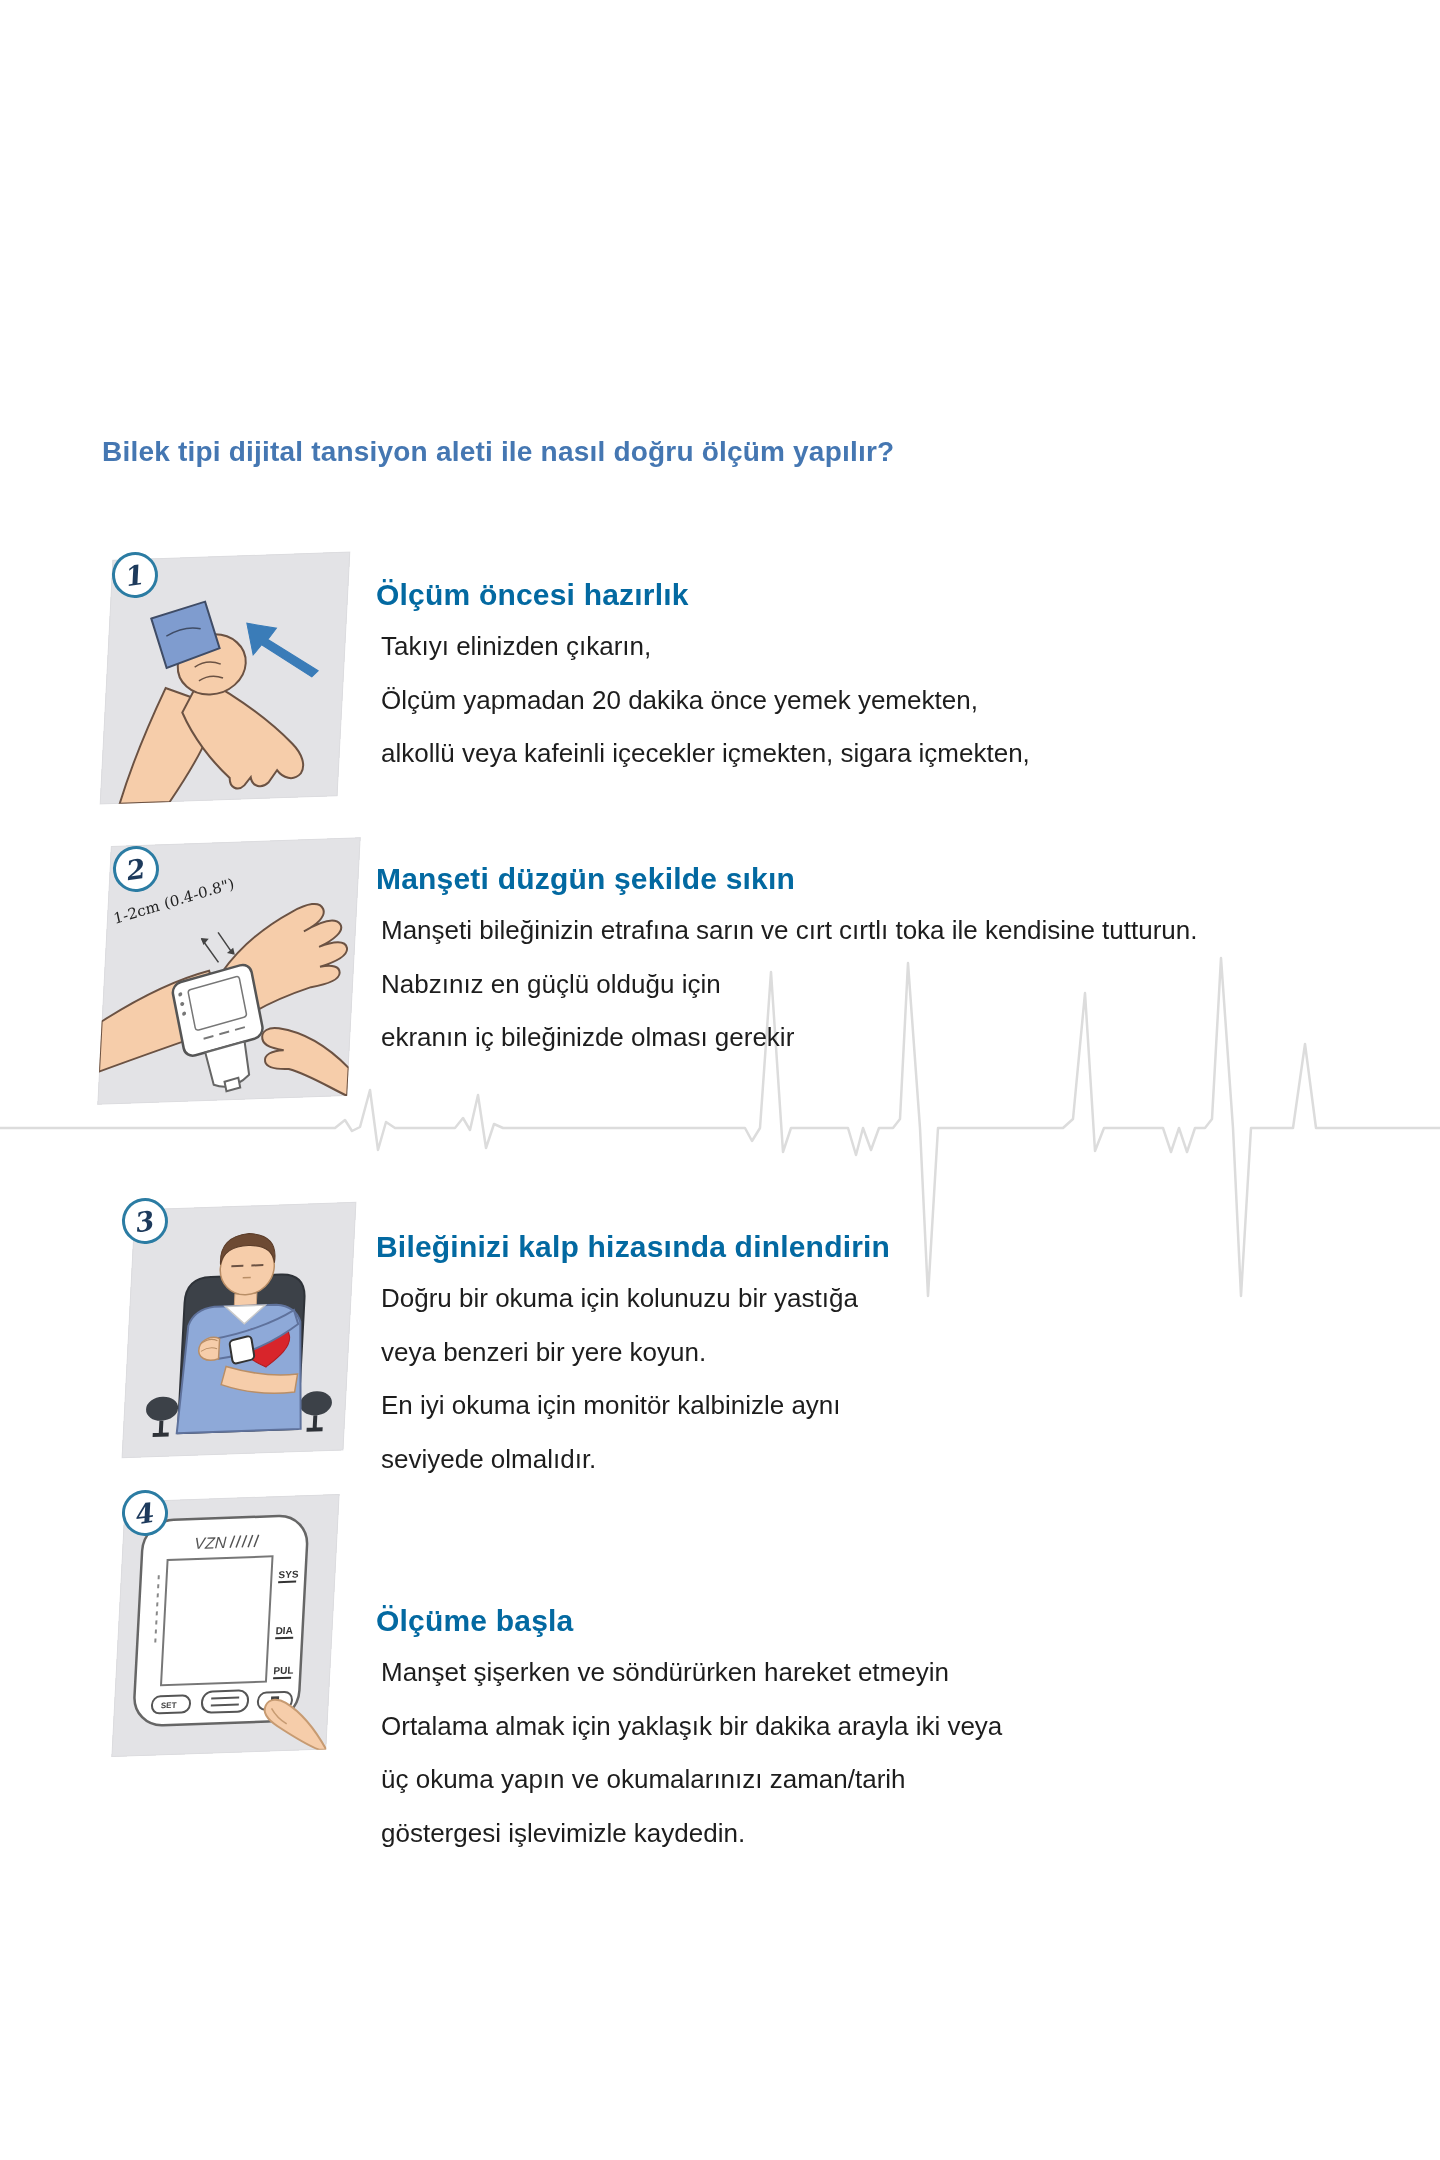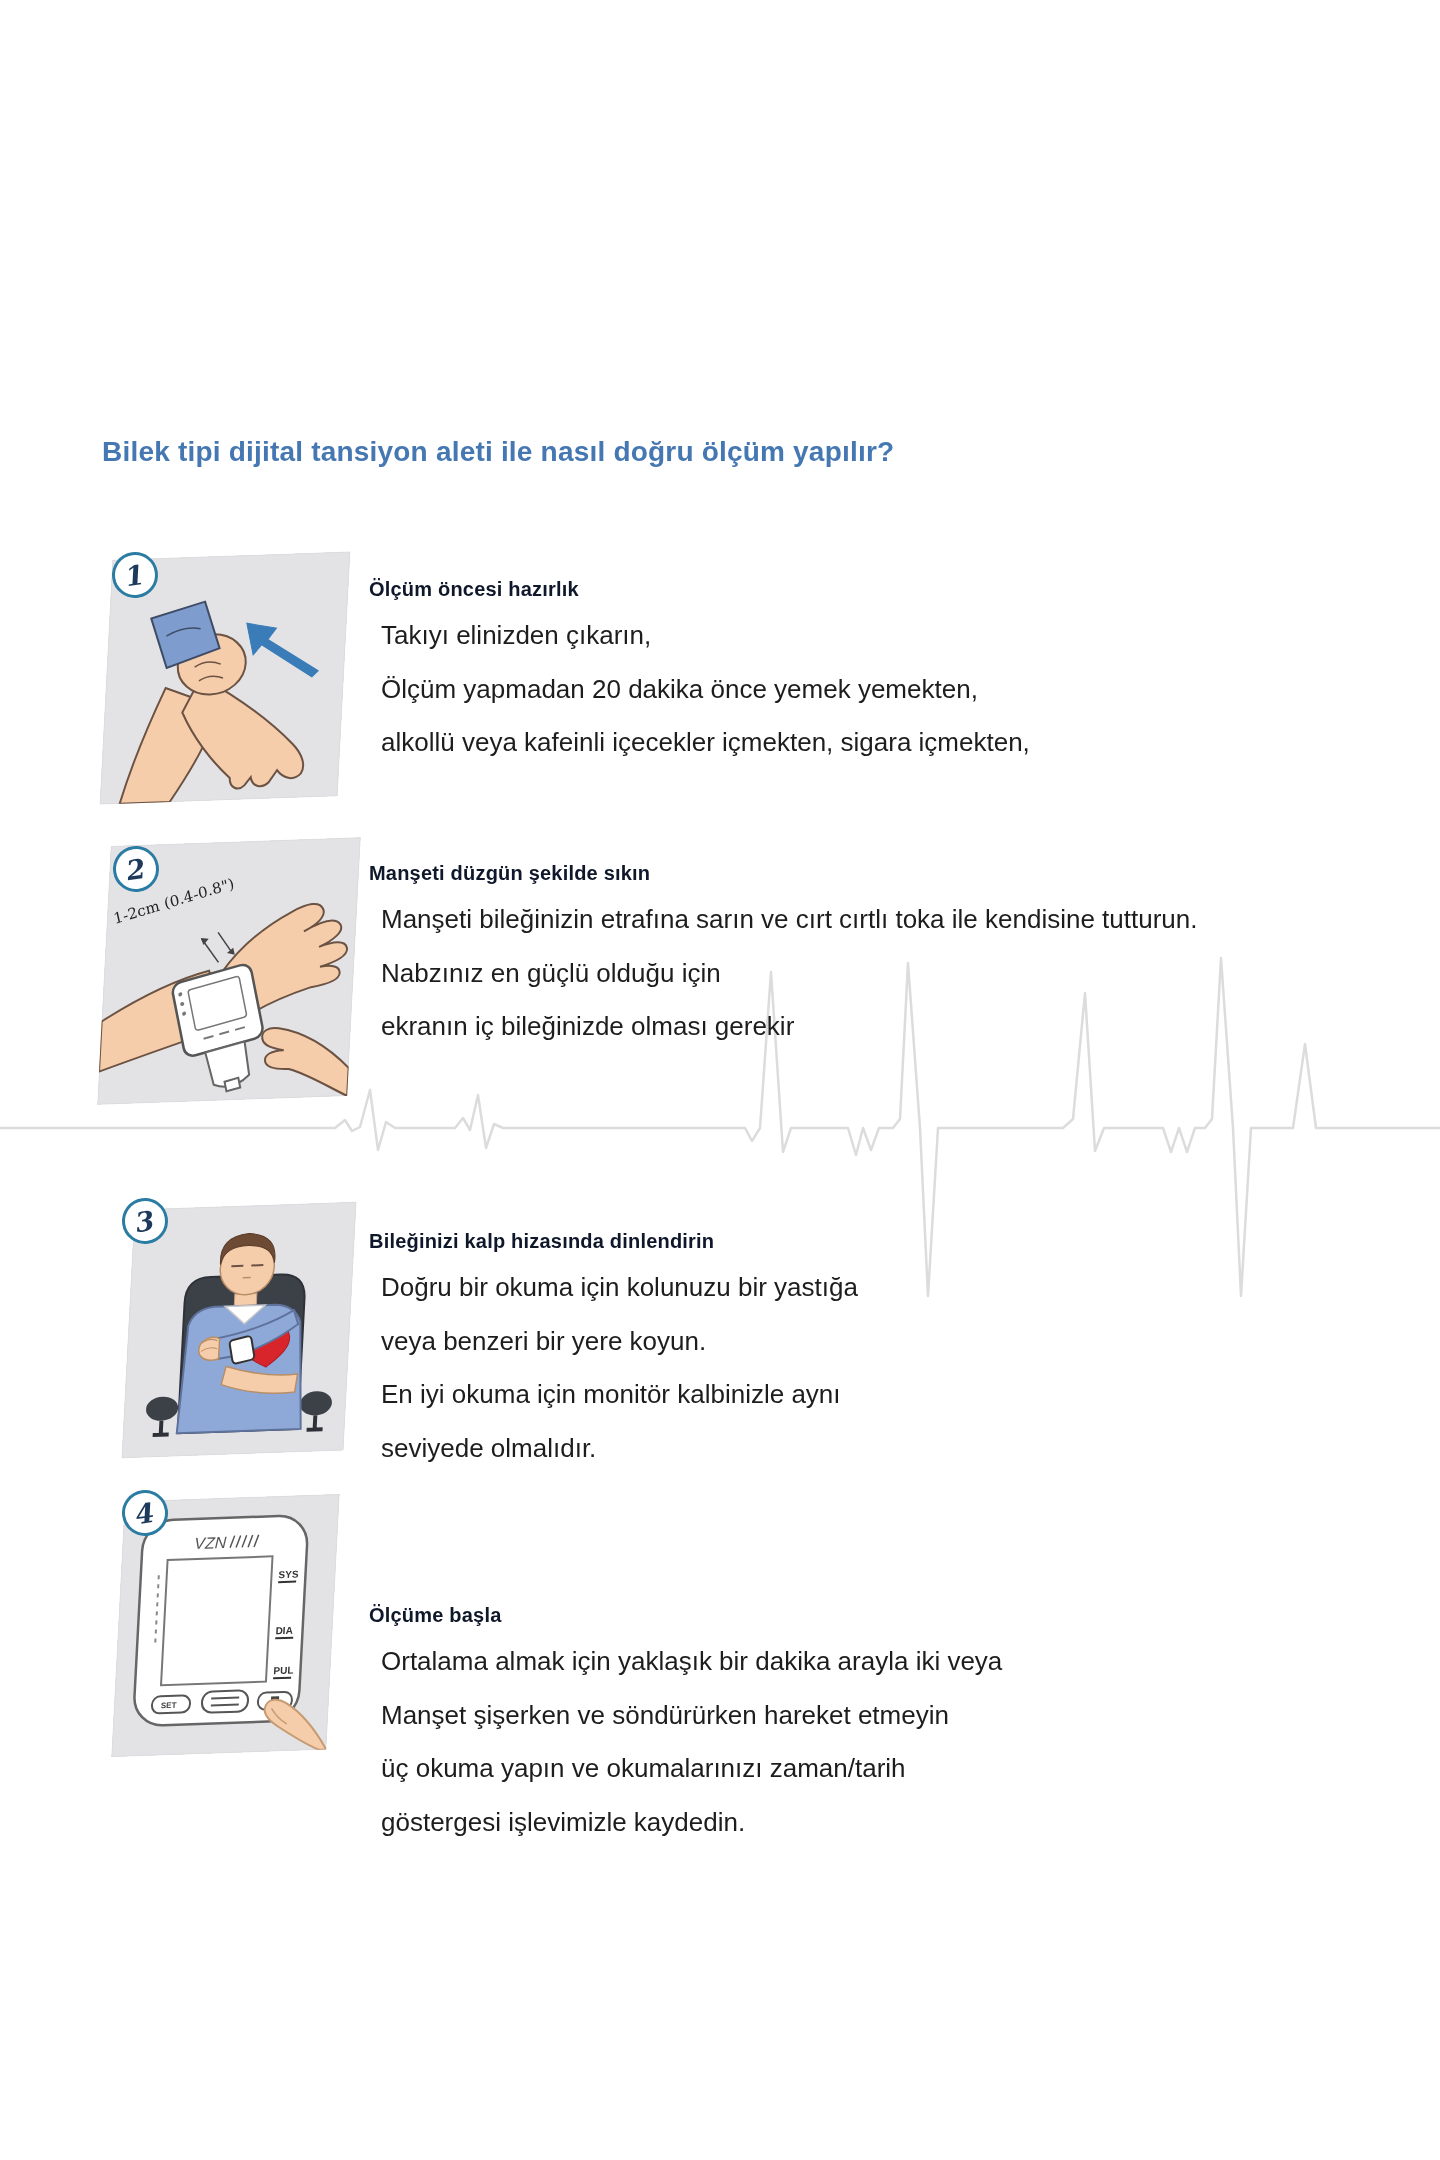"Ölçüm öncesi hazırlık" .step-text h3 { color: #0f172a -> #0369a1; font-size: 20px -> 30px; margin: 0 0 10px 4px -> 0 0 10px 11px }
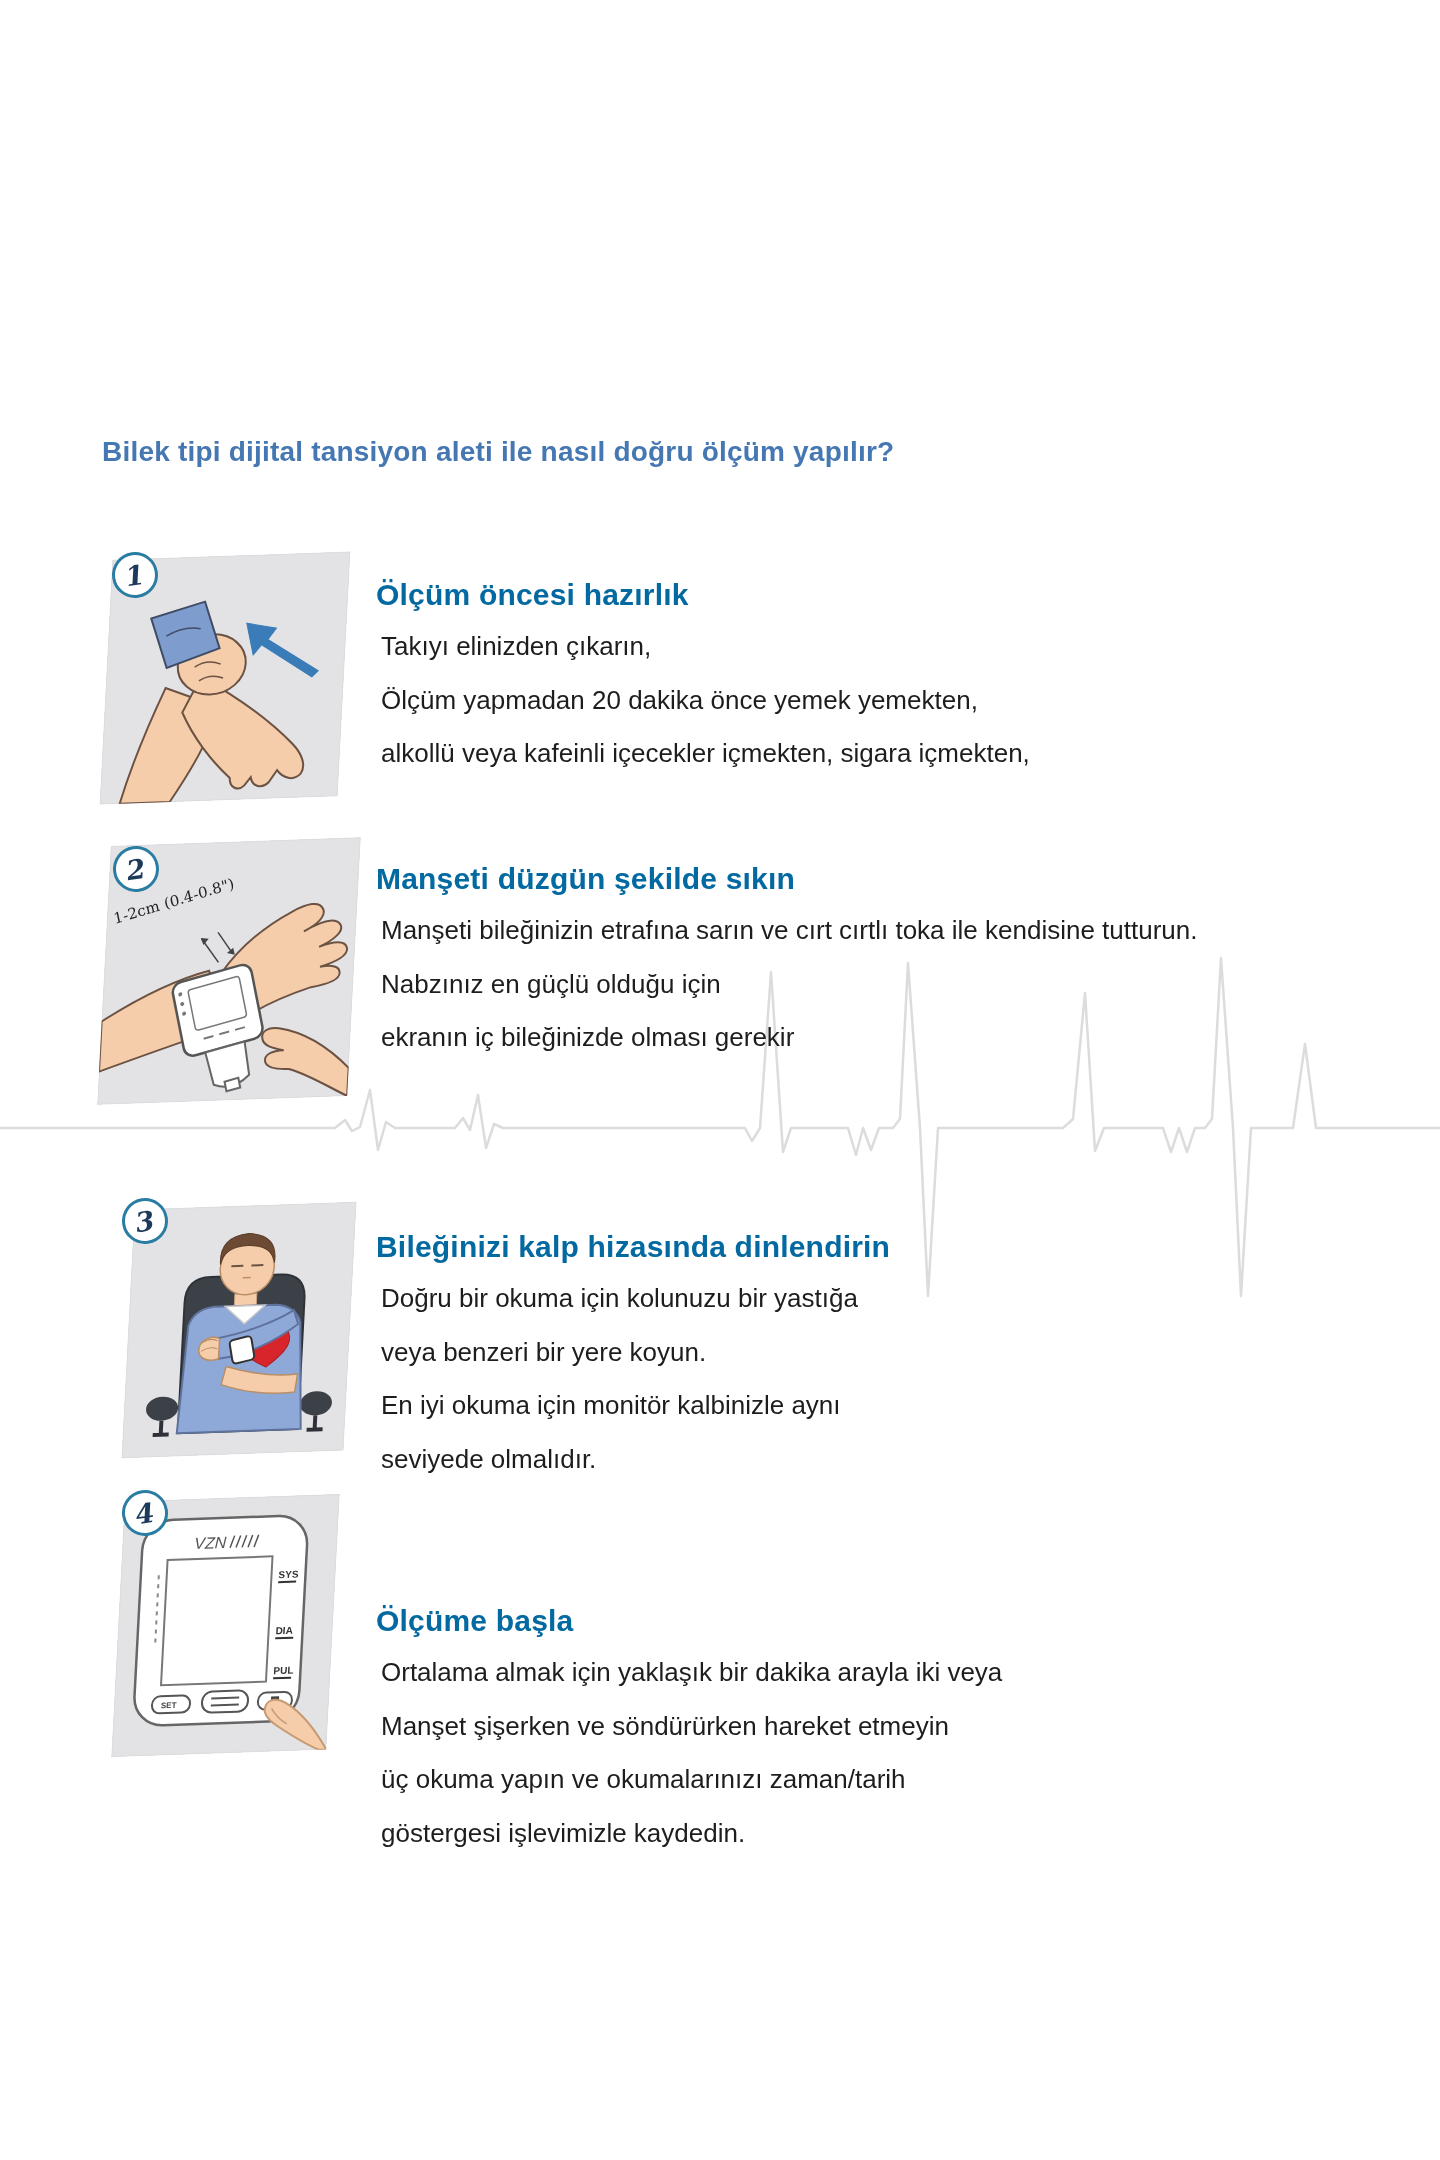"Ortalama almak için yaklaşık bir" p { order: before "Manşet şişerken ve söndürürken hareket" -> after "Manşet şişerken ve söndürürken hareket" }
